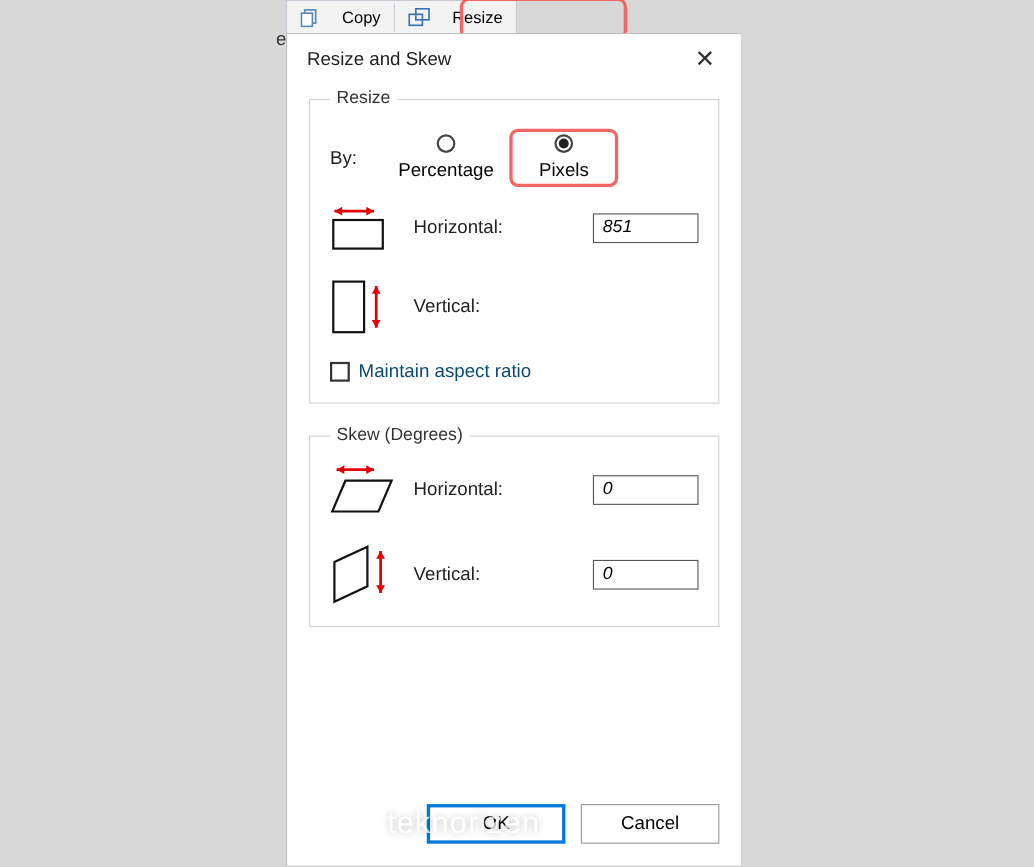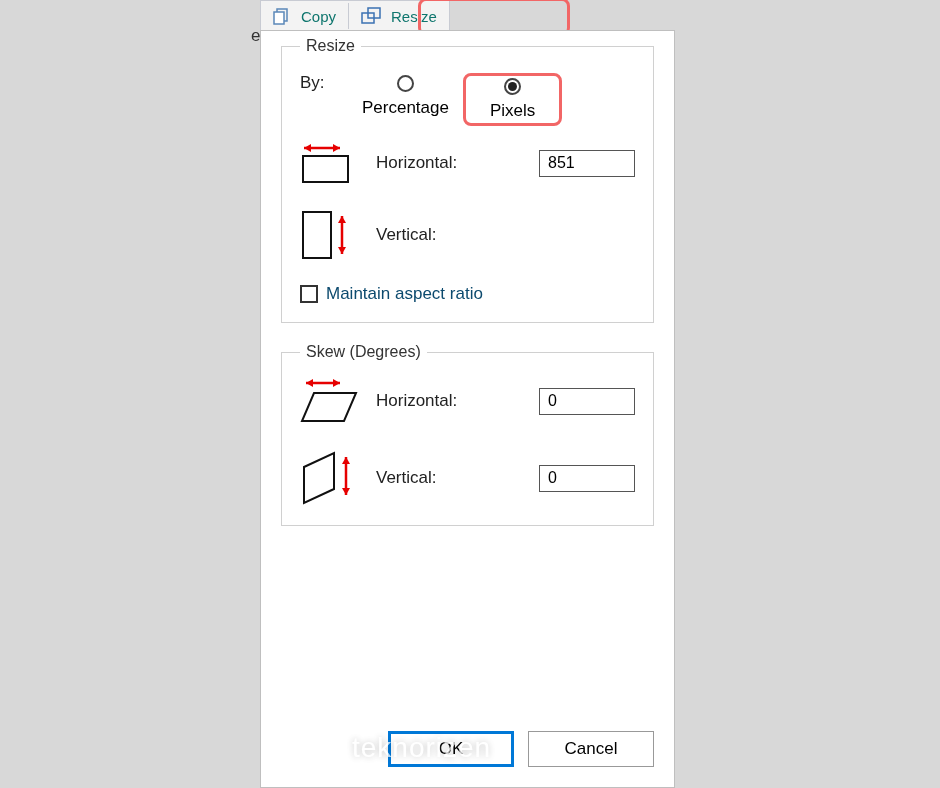"Copy" .toolbar-item { color: #0f766e -> #000000; gap: 8px -> 18px }
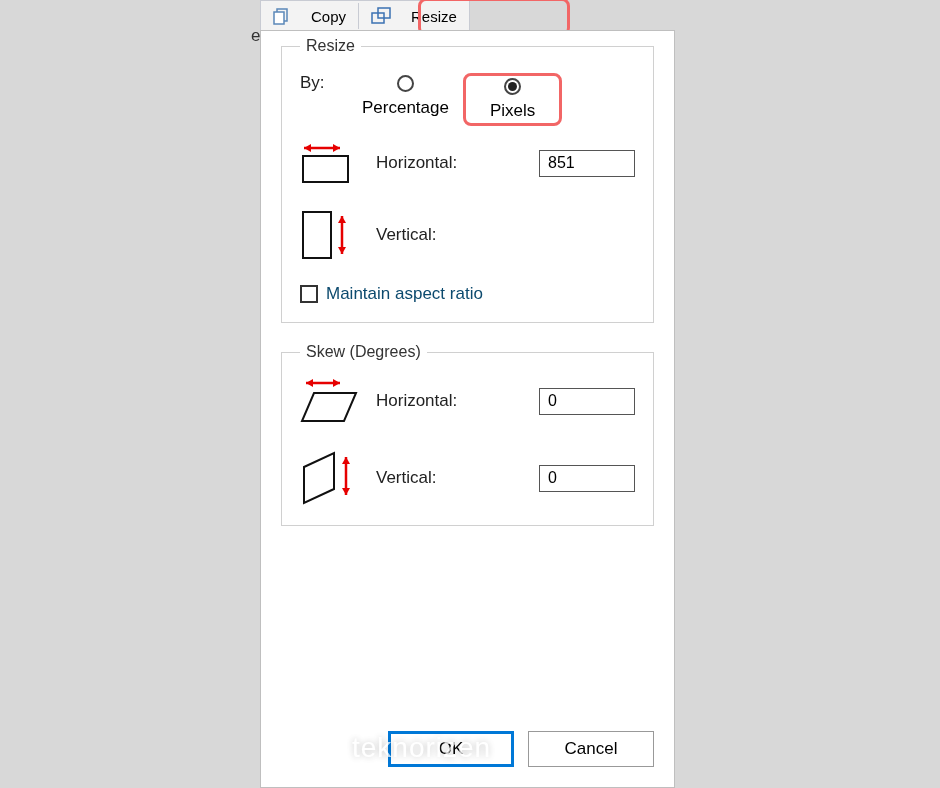"Resize and Skew" div.titlebar { html: none -> <div> <span>Resize and Skew</span> <span></span> <span>✕</span> </div> }
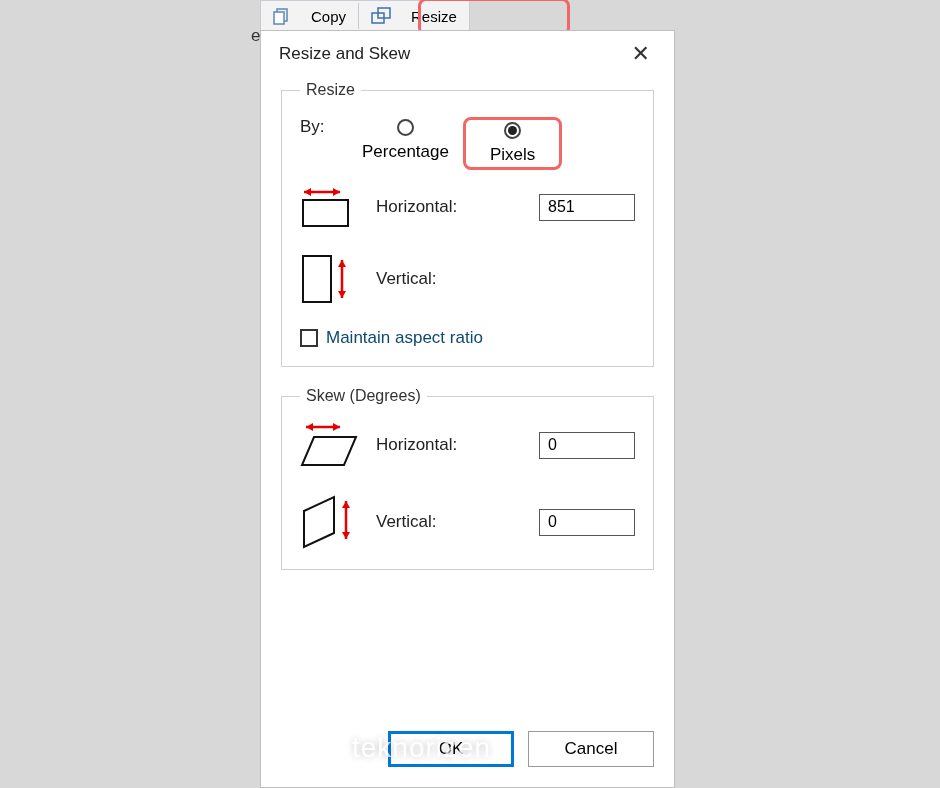"By:" .row { align-items: flex-start -> center }
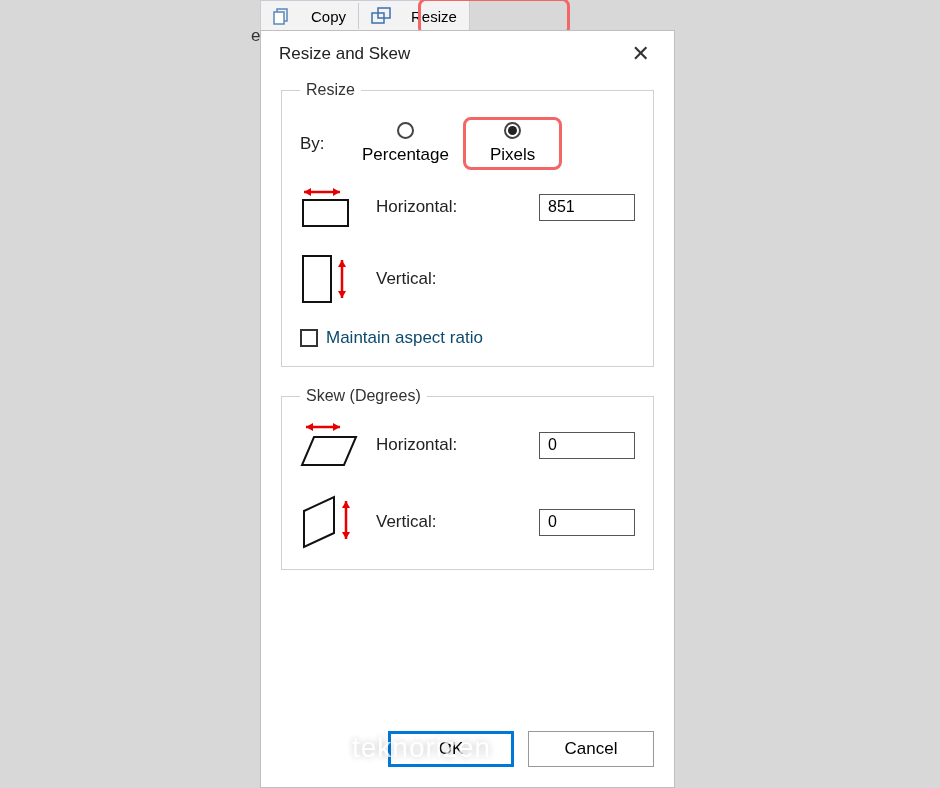"851" .input-cell input { font-style: none -> italic }
